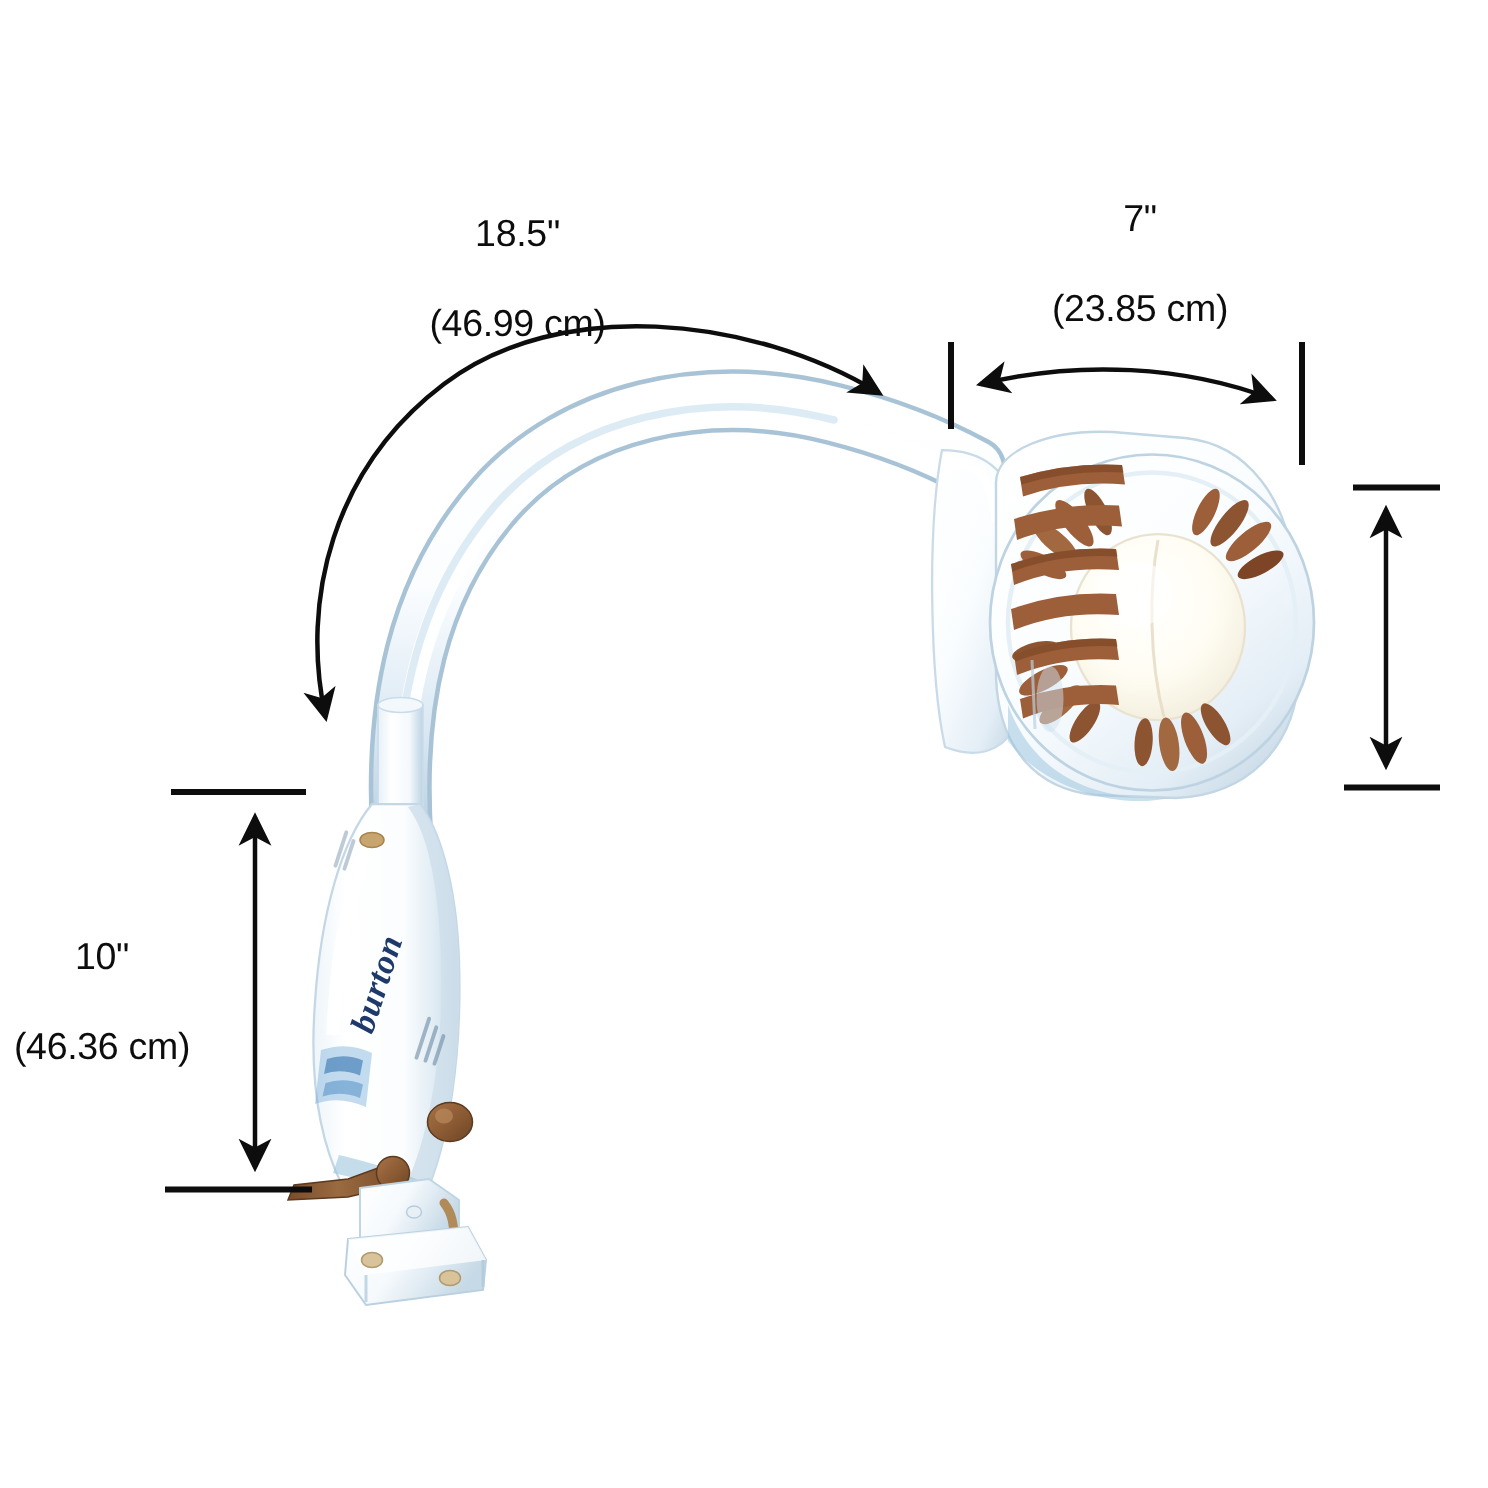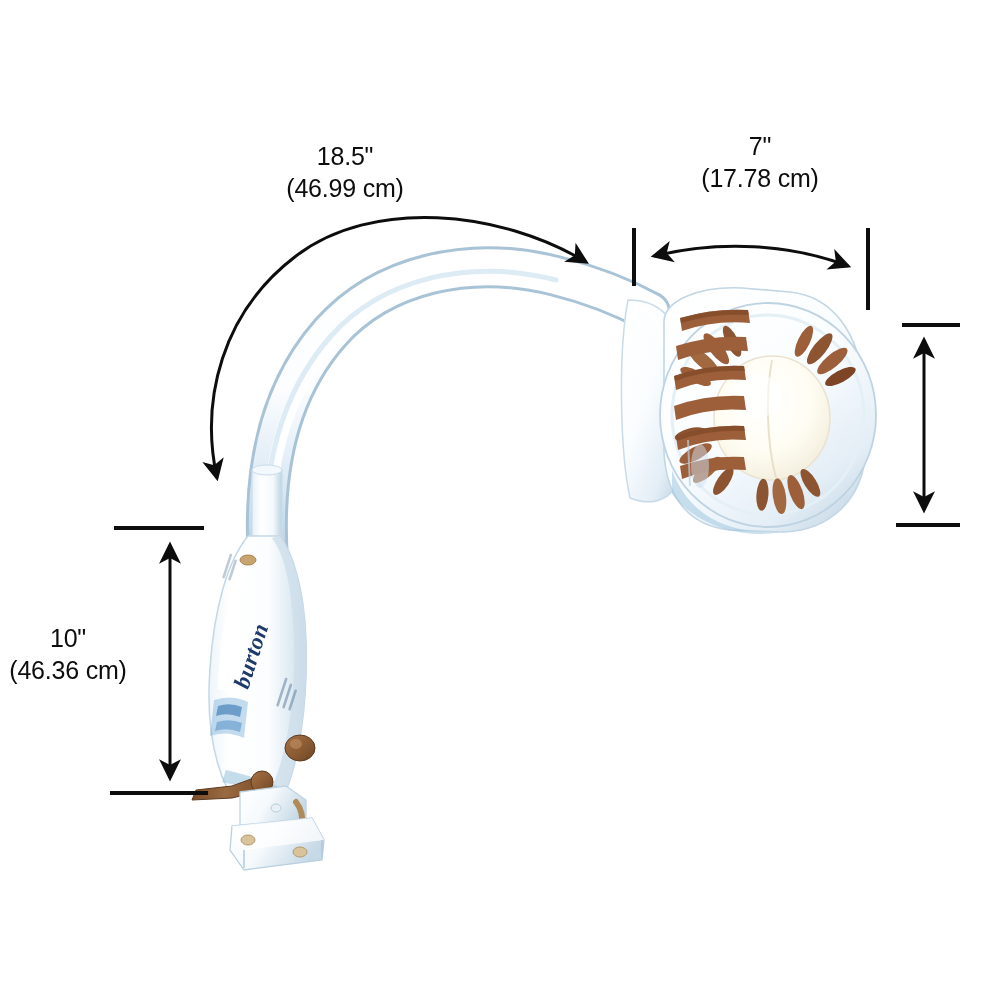"(46.99 cm)" .dim-label .l2 { margin-top: none -> 28px }
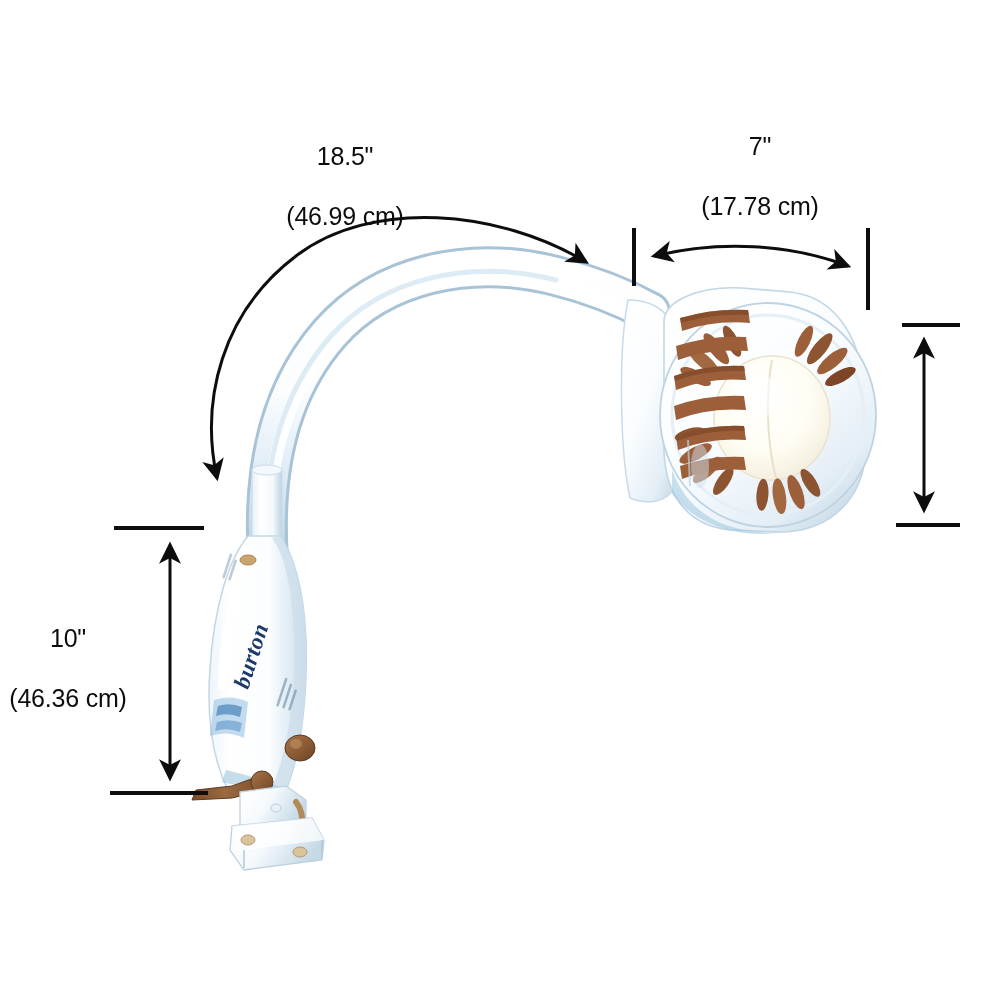"(17.78 cm)" span.l2 { text: 17.78 -> 23.85 }
